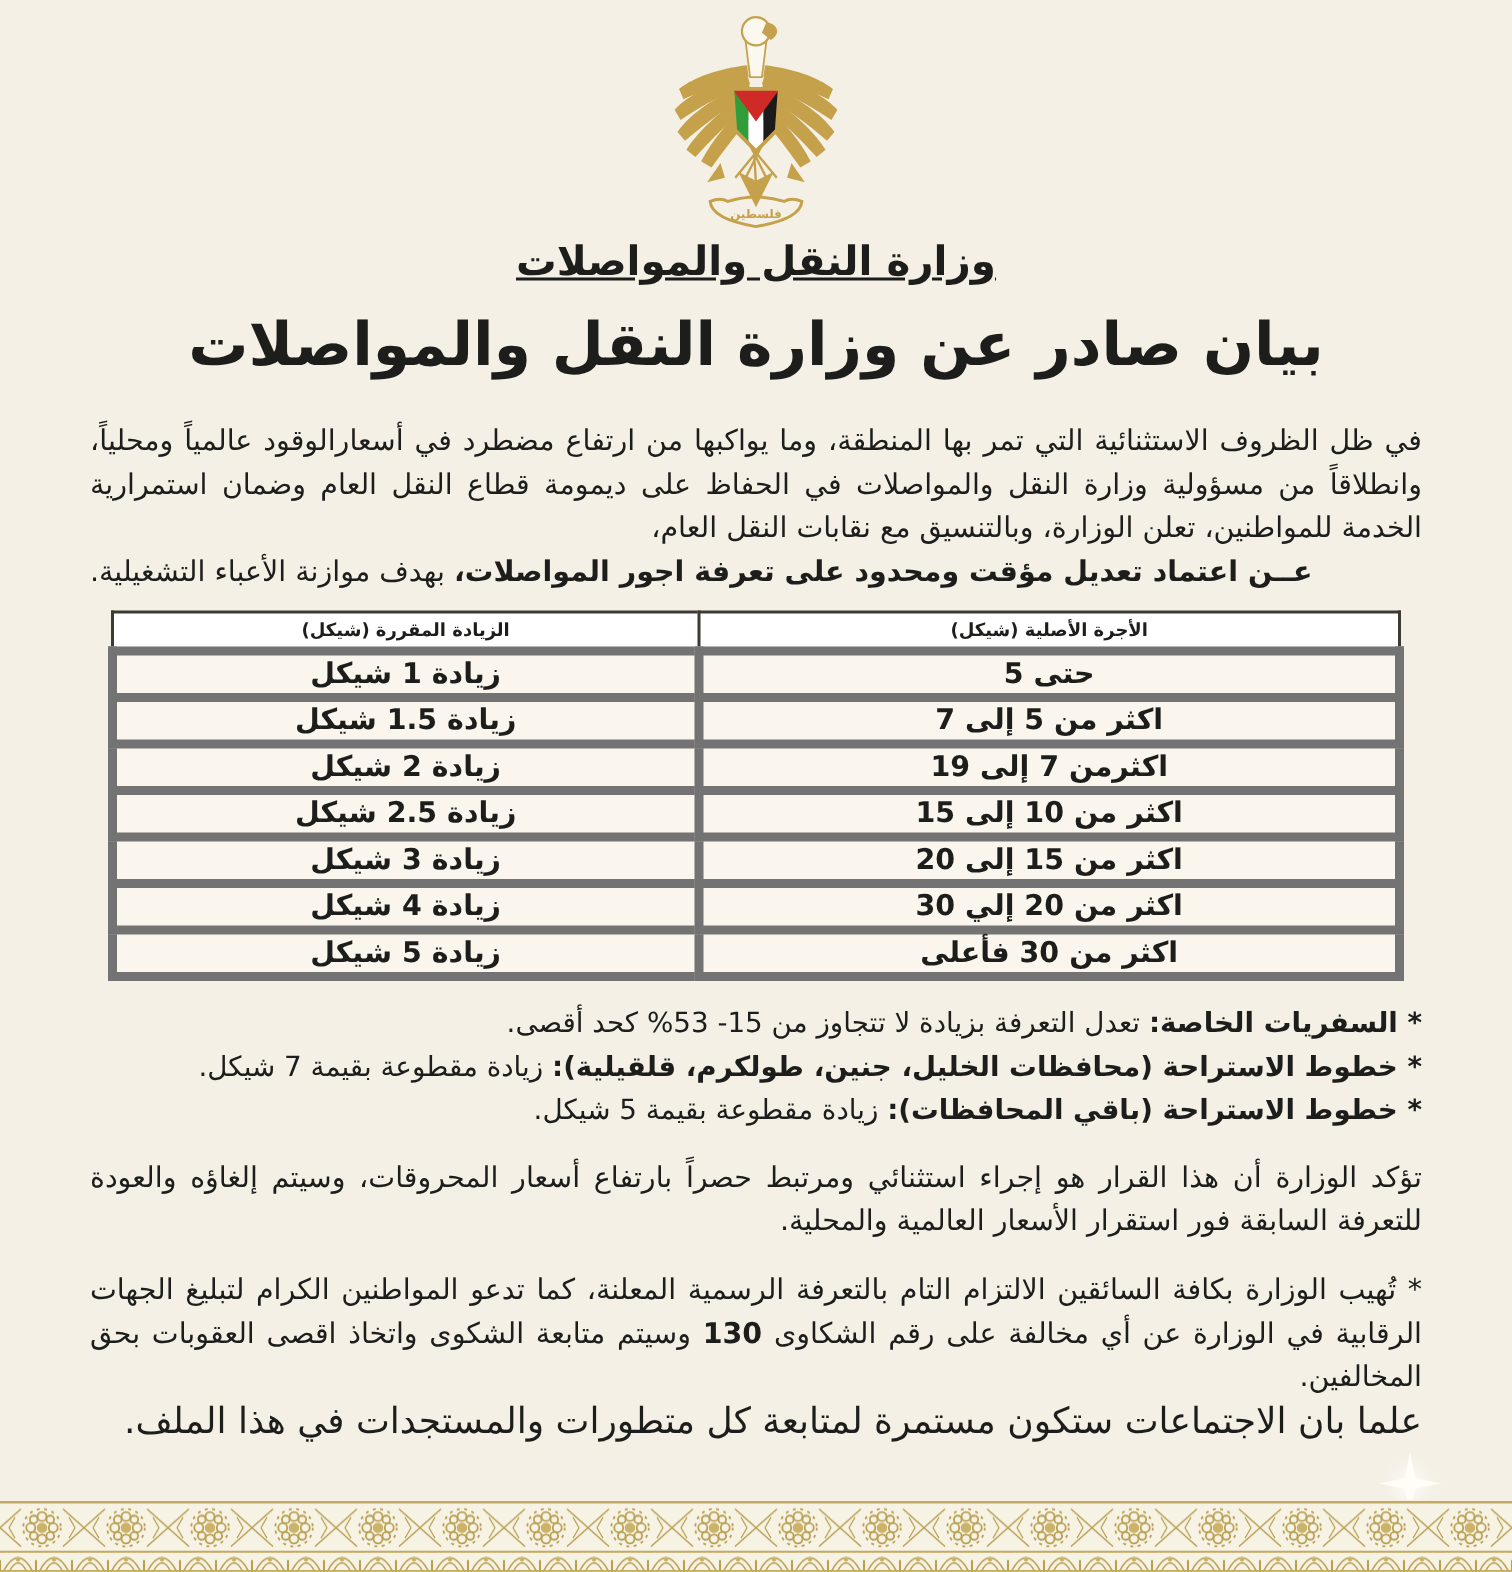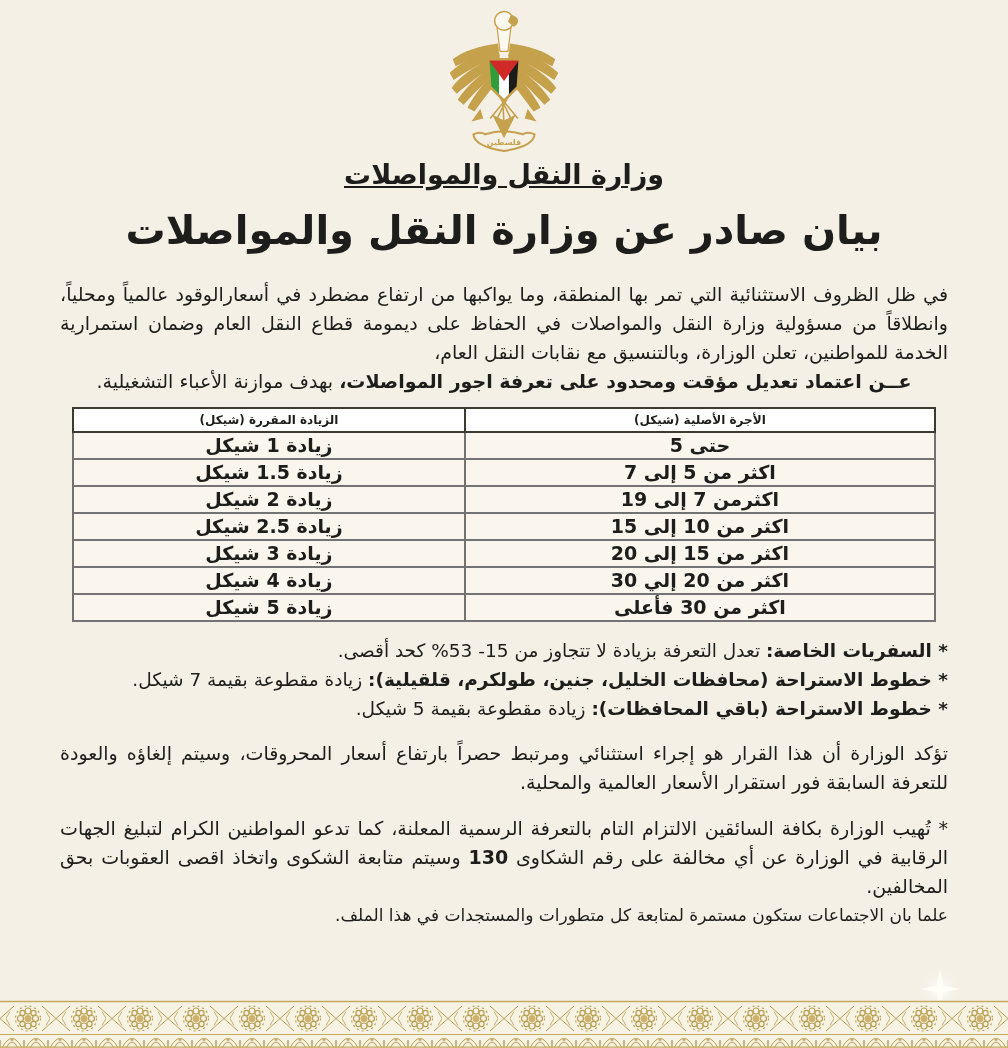"عــن اعتماد تعديل مؤقت ومحدود" .intro-bold-line { text-align: center -> left }
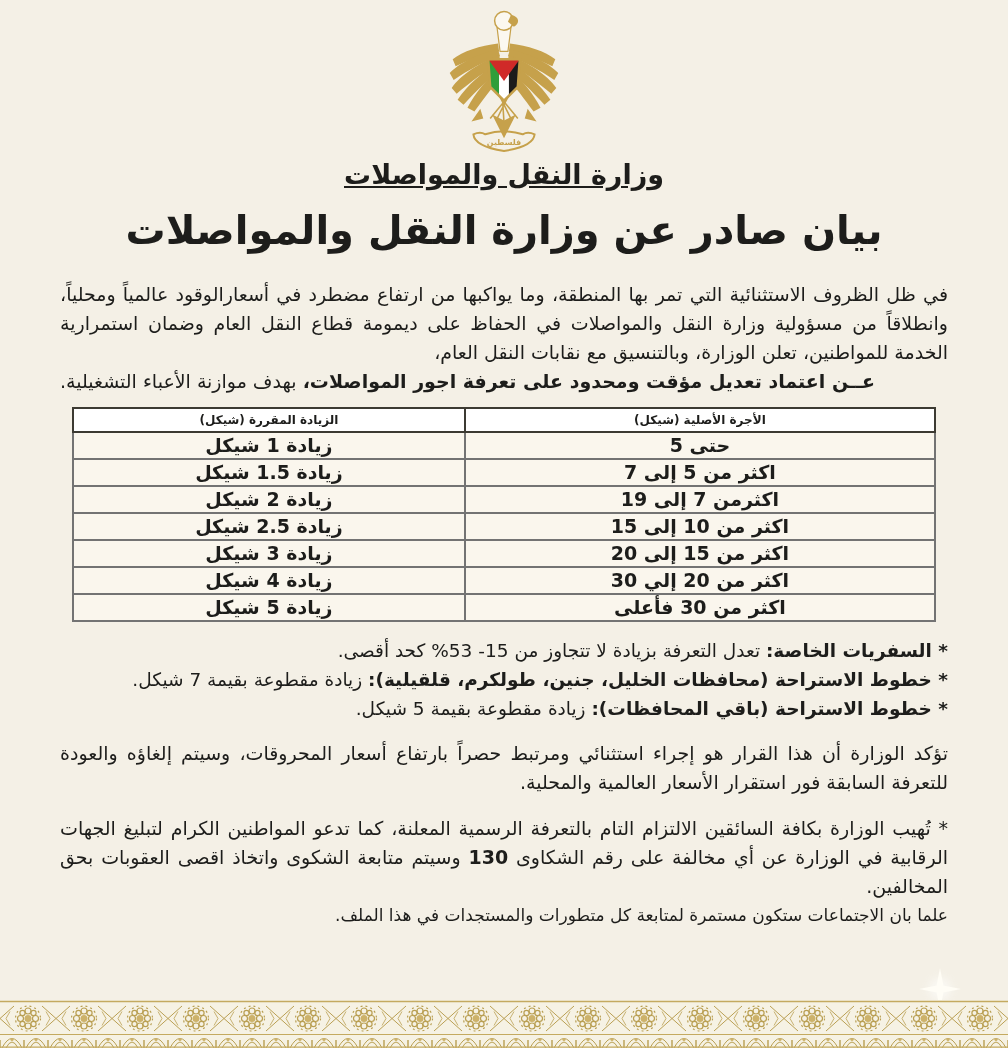"زيادة 1 شيكل" table.fares td { border: 2px solid #737373 -> 6px solid #737373 }
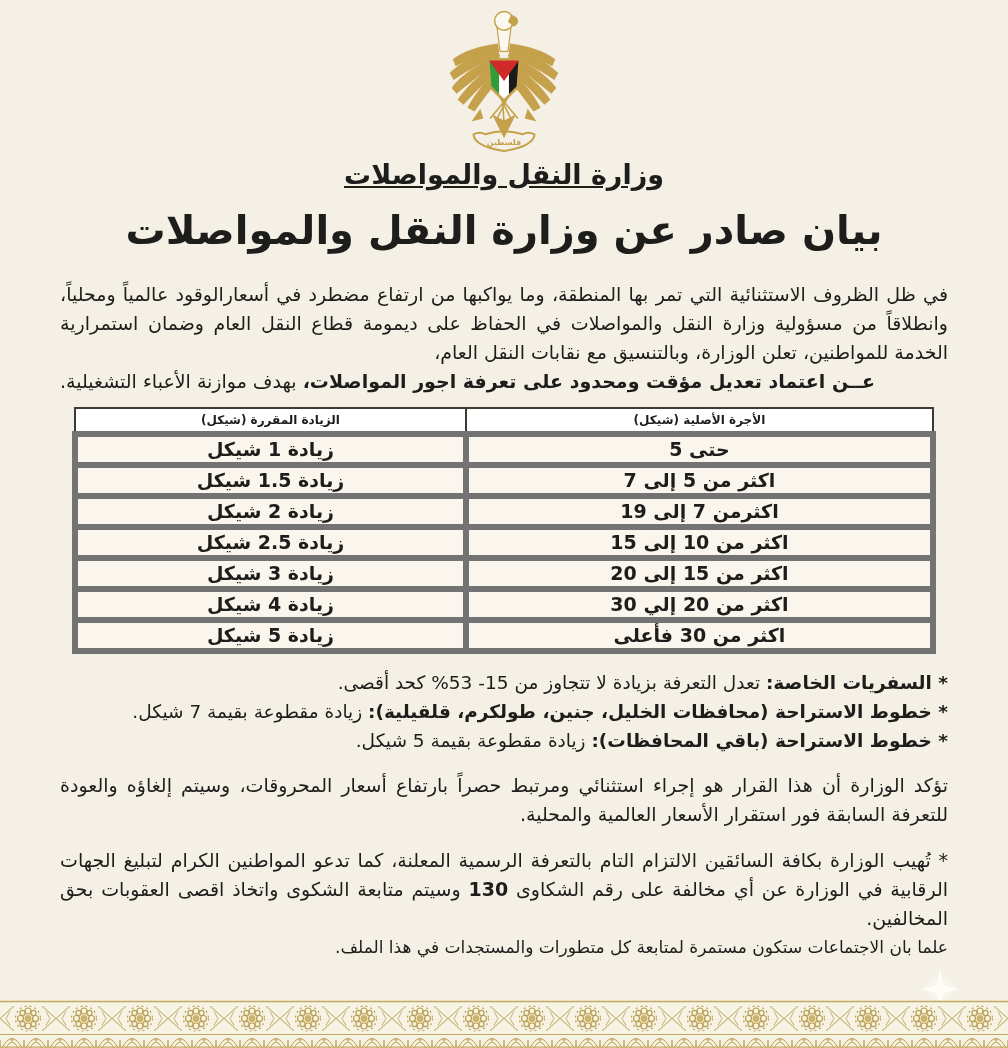"علما بان الاجتماعات ستكون مستمرة" .closing-line { font-size: 17px -> 24px }
